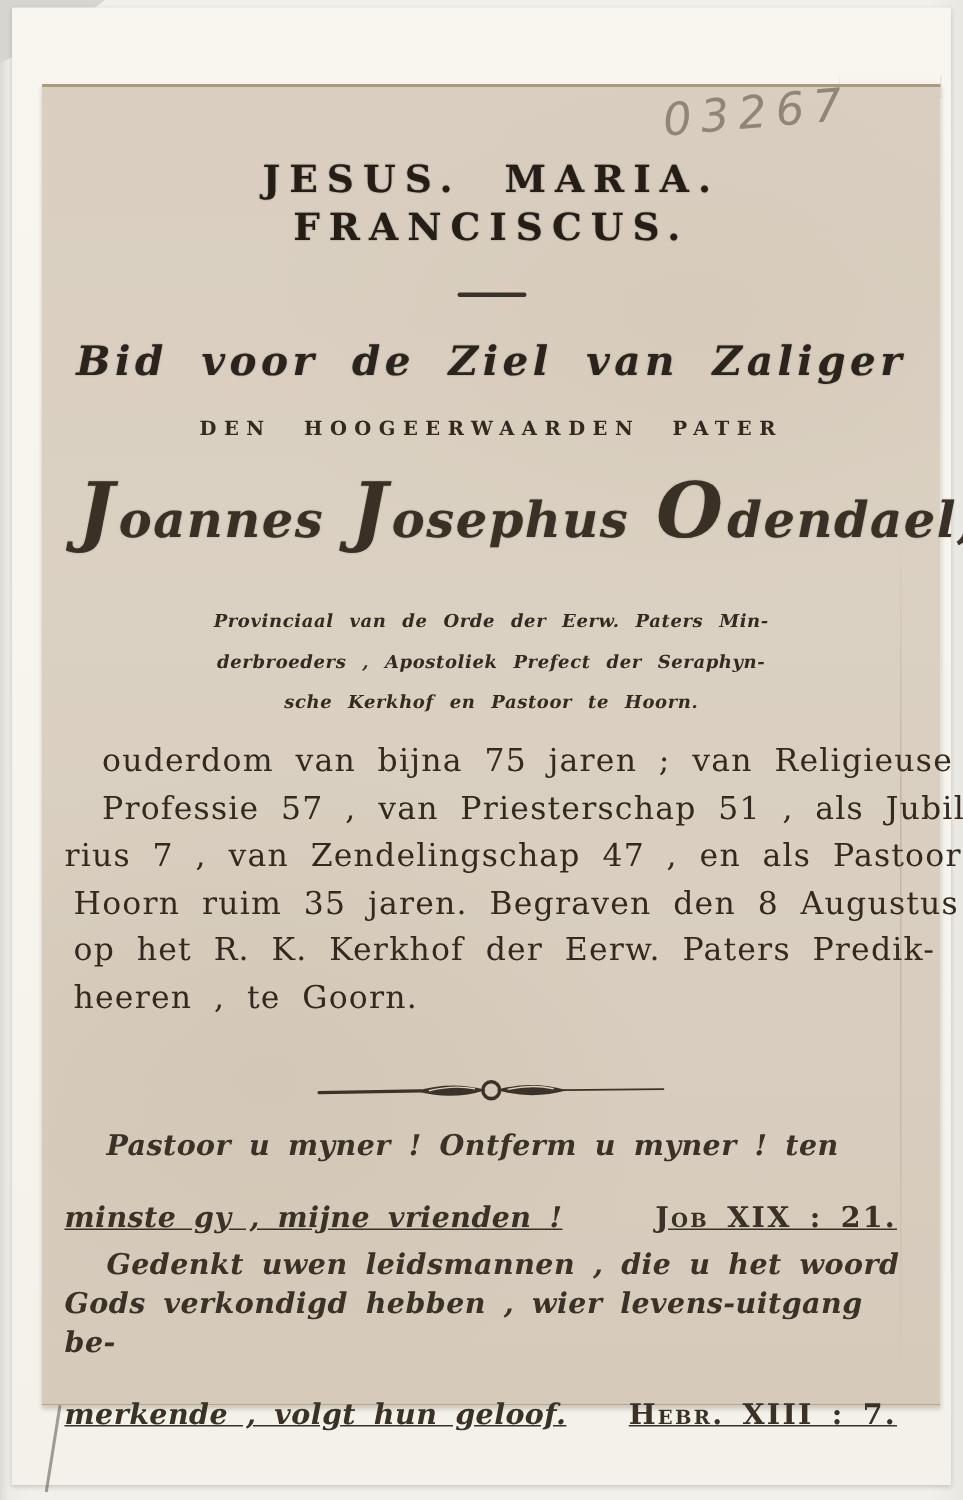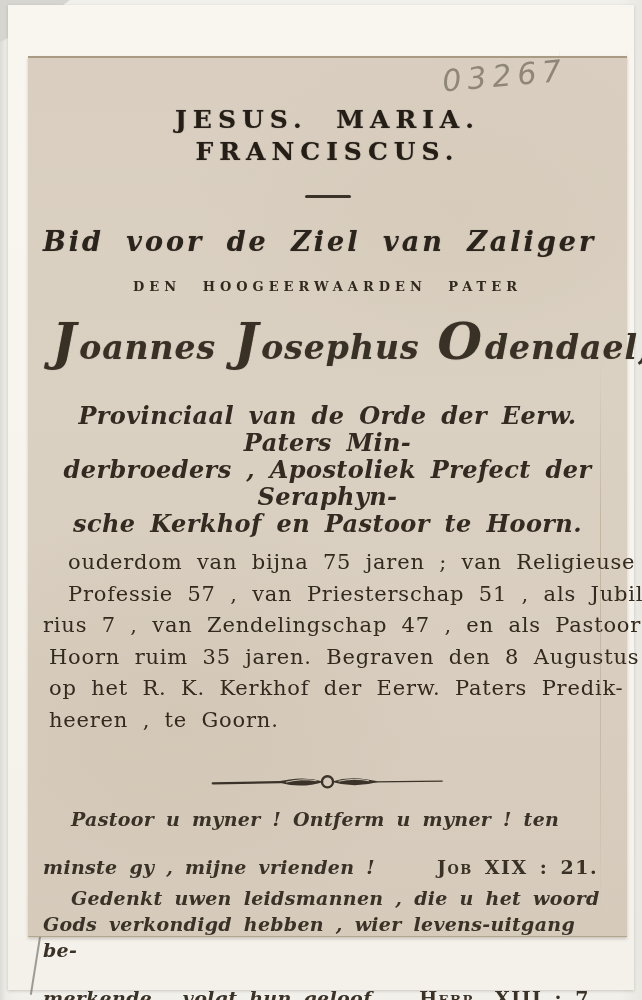"Bid voor de Ziel van" .motto { text-align: left -> center }
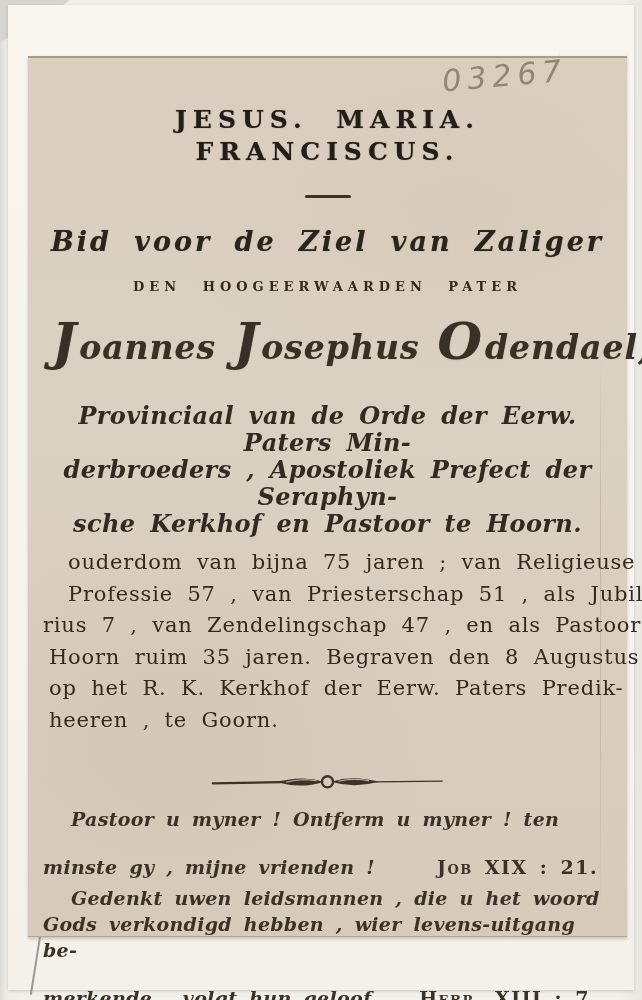"Provinciaal van de Orde der" .role { font-size: 24px -> 12px }
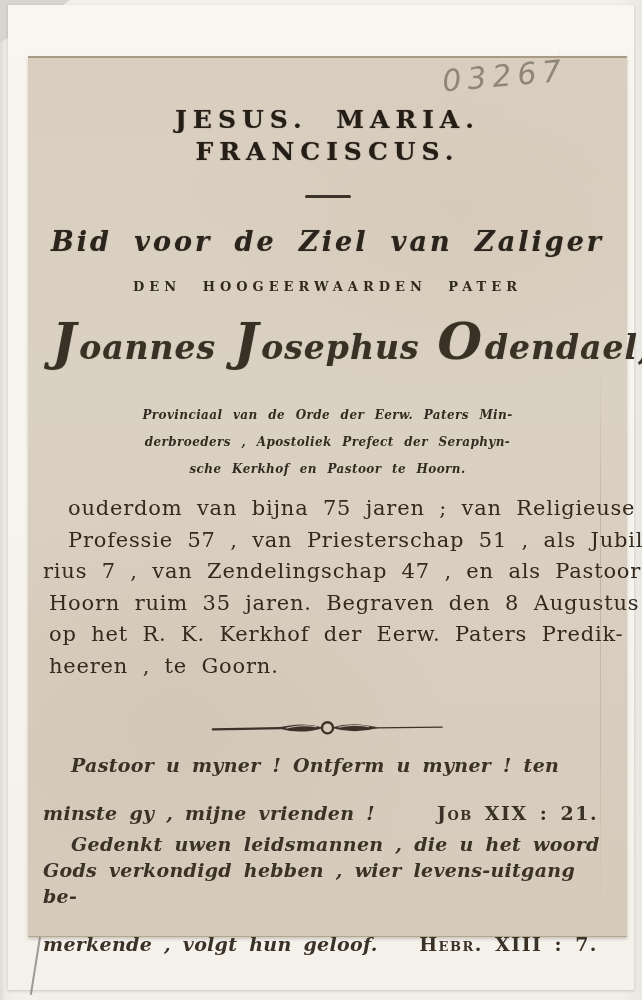"minste gy , mijne vrienden" .q-flex { text-decoration: none -> underline }
